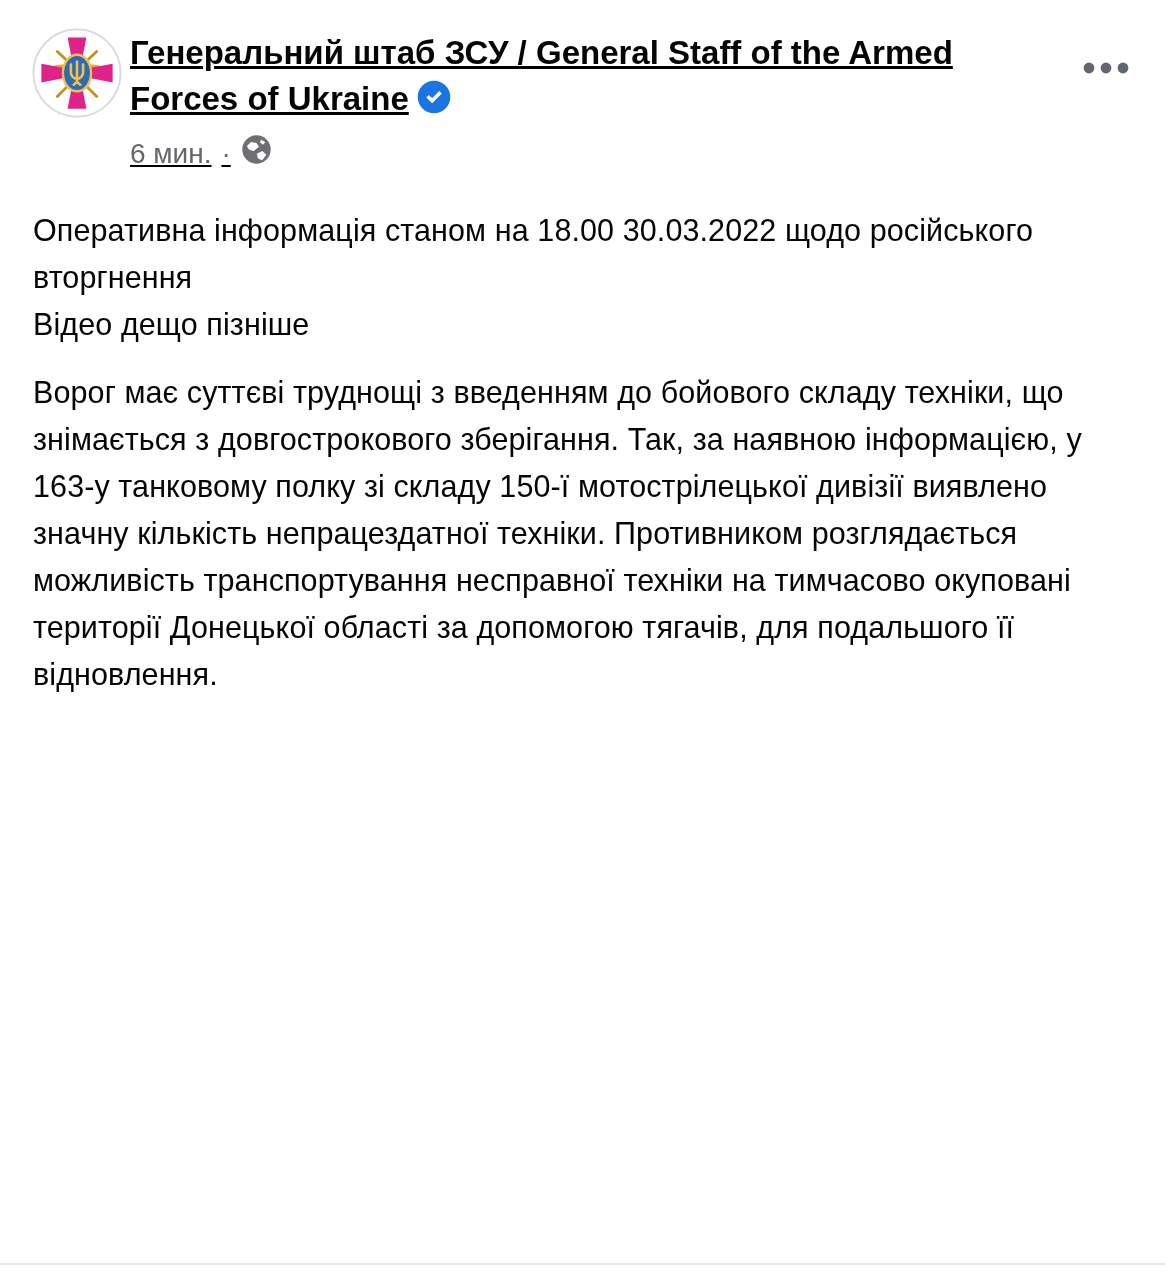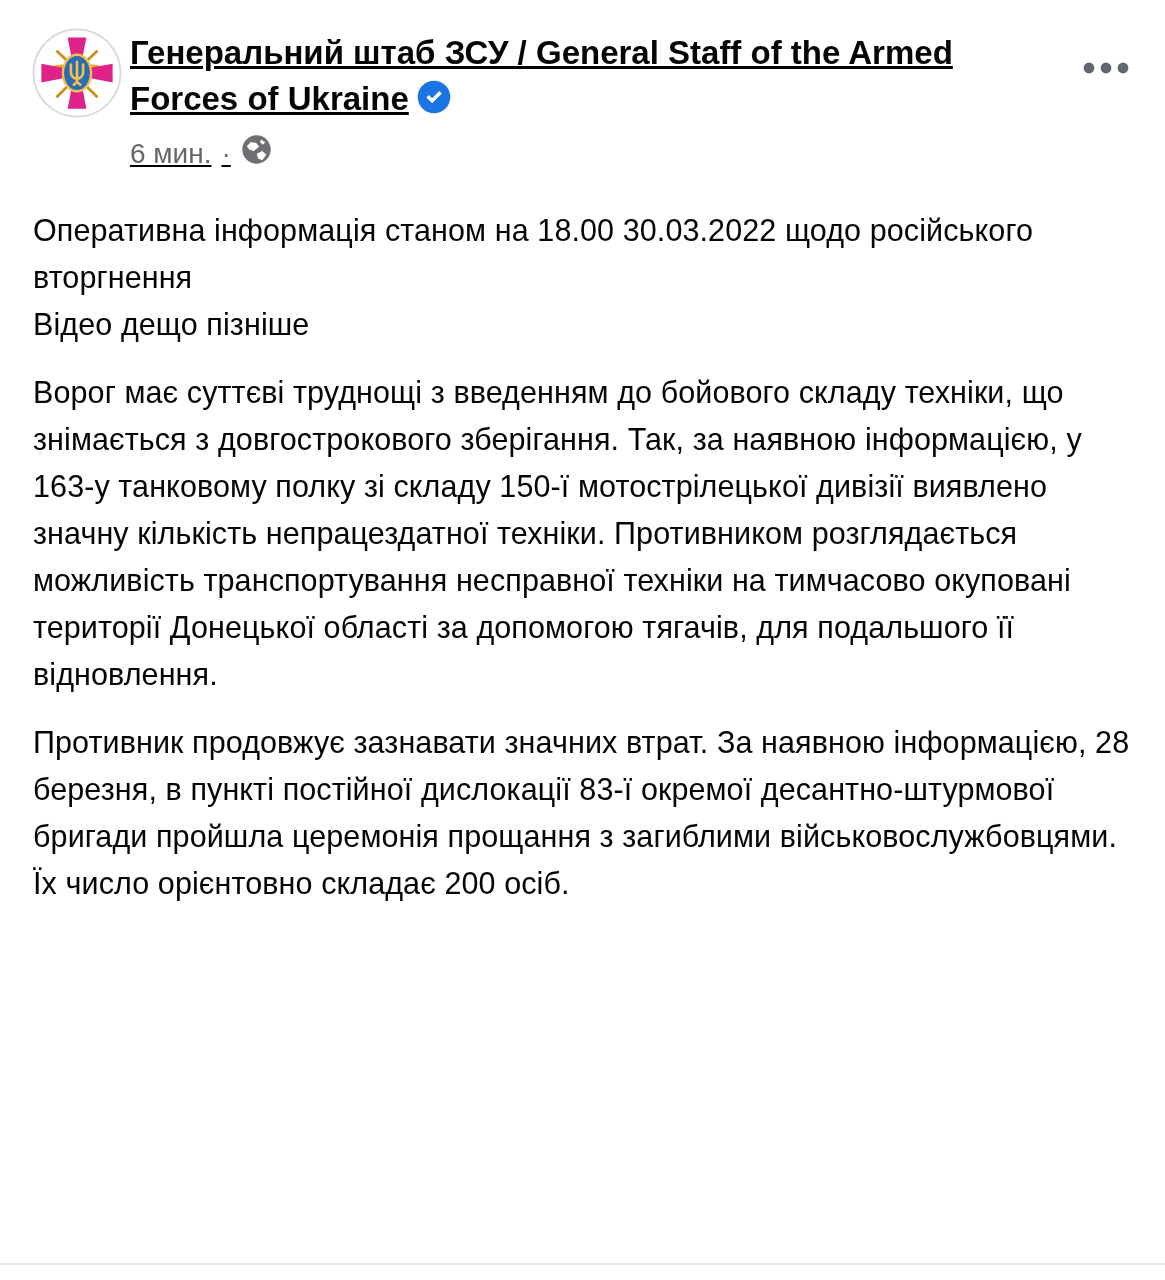"Противник продовжує зазнавати значних" p.post-paragraph { html: <p>Противник продовжує зазнавати значних втрат. За наявною інформацією, 28 березня, в пункті постійної дислокації 83-ї окремої десантно-штурмової бригади пройшла церемонія прощання з загиблими військовослужбовцями. Їх число орієнтовно складає 200 осіб.</p> -> none }
